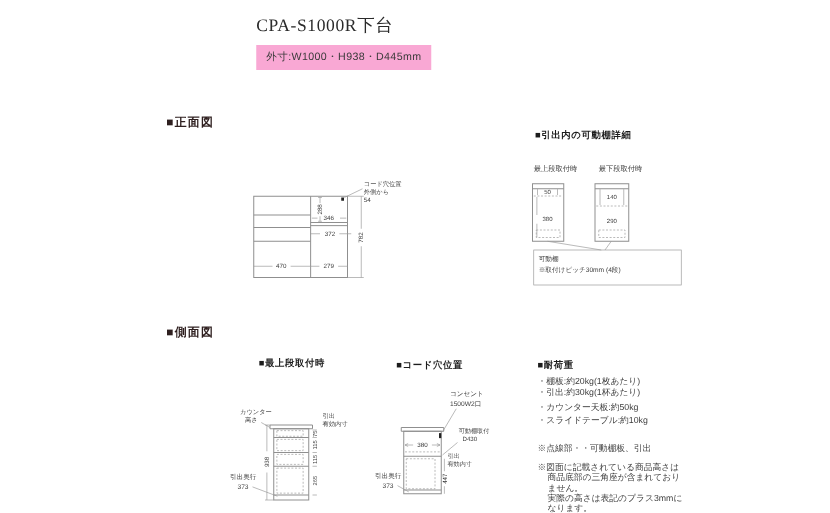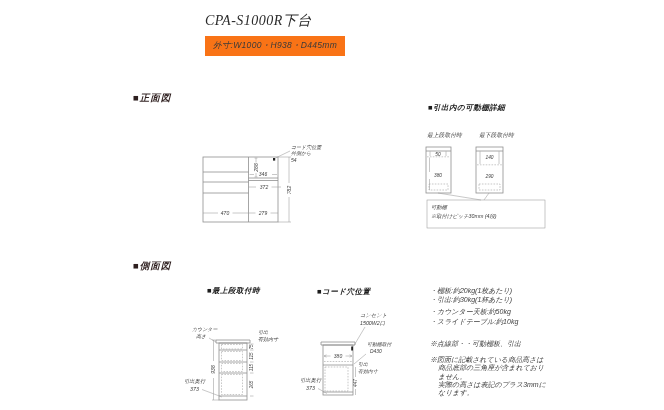"CPA-S1000R下台" #sheet { font-style: italic -> none }
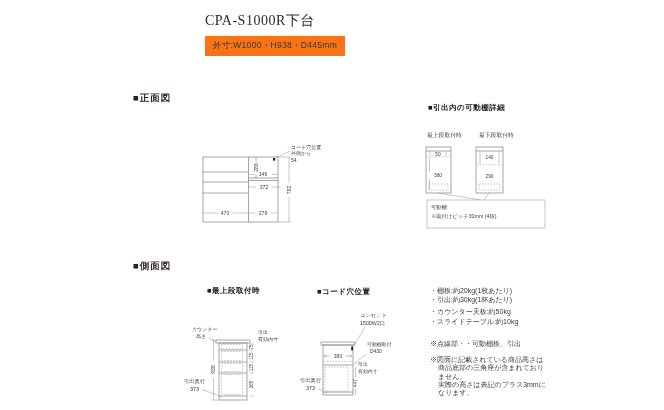"外寸:W1000・H938・D445mm" .badge { background: #f97316 -> #f9a8d4 }
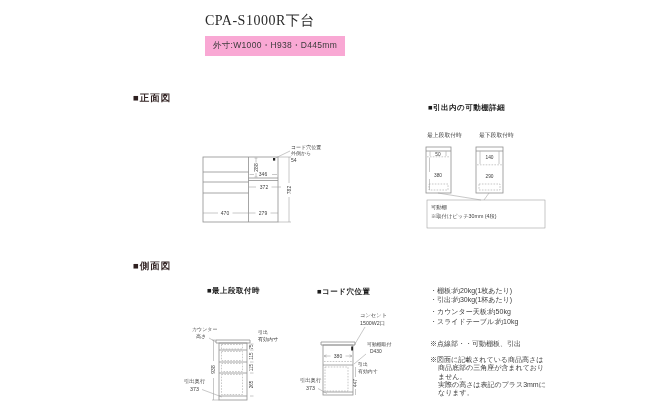"■耐荷重" div.h-small { html: none -> <div>■耐荷重</div> }
